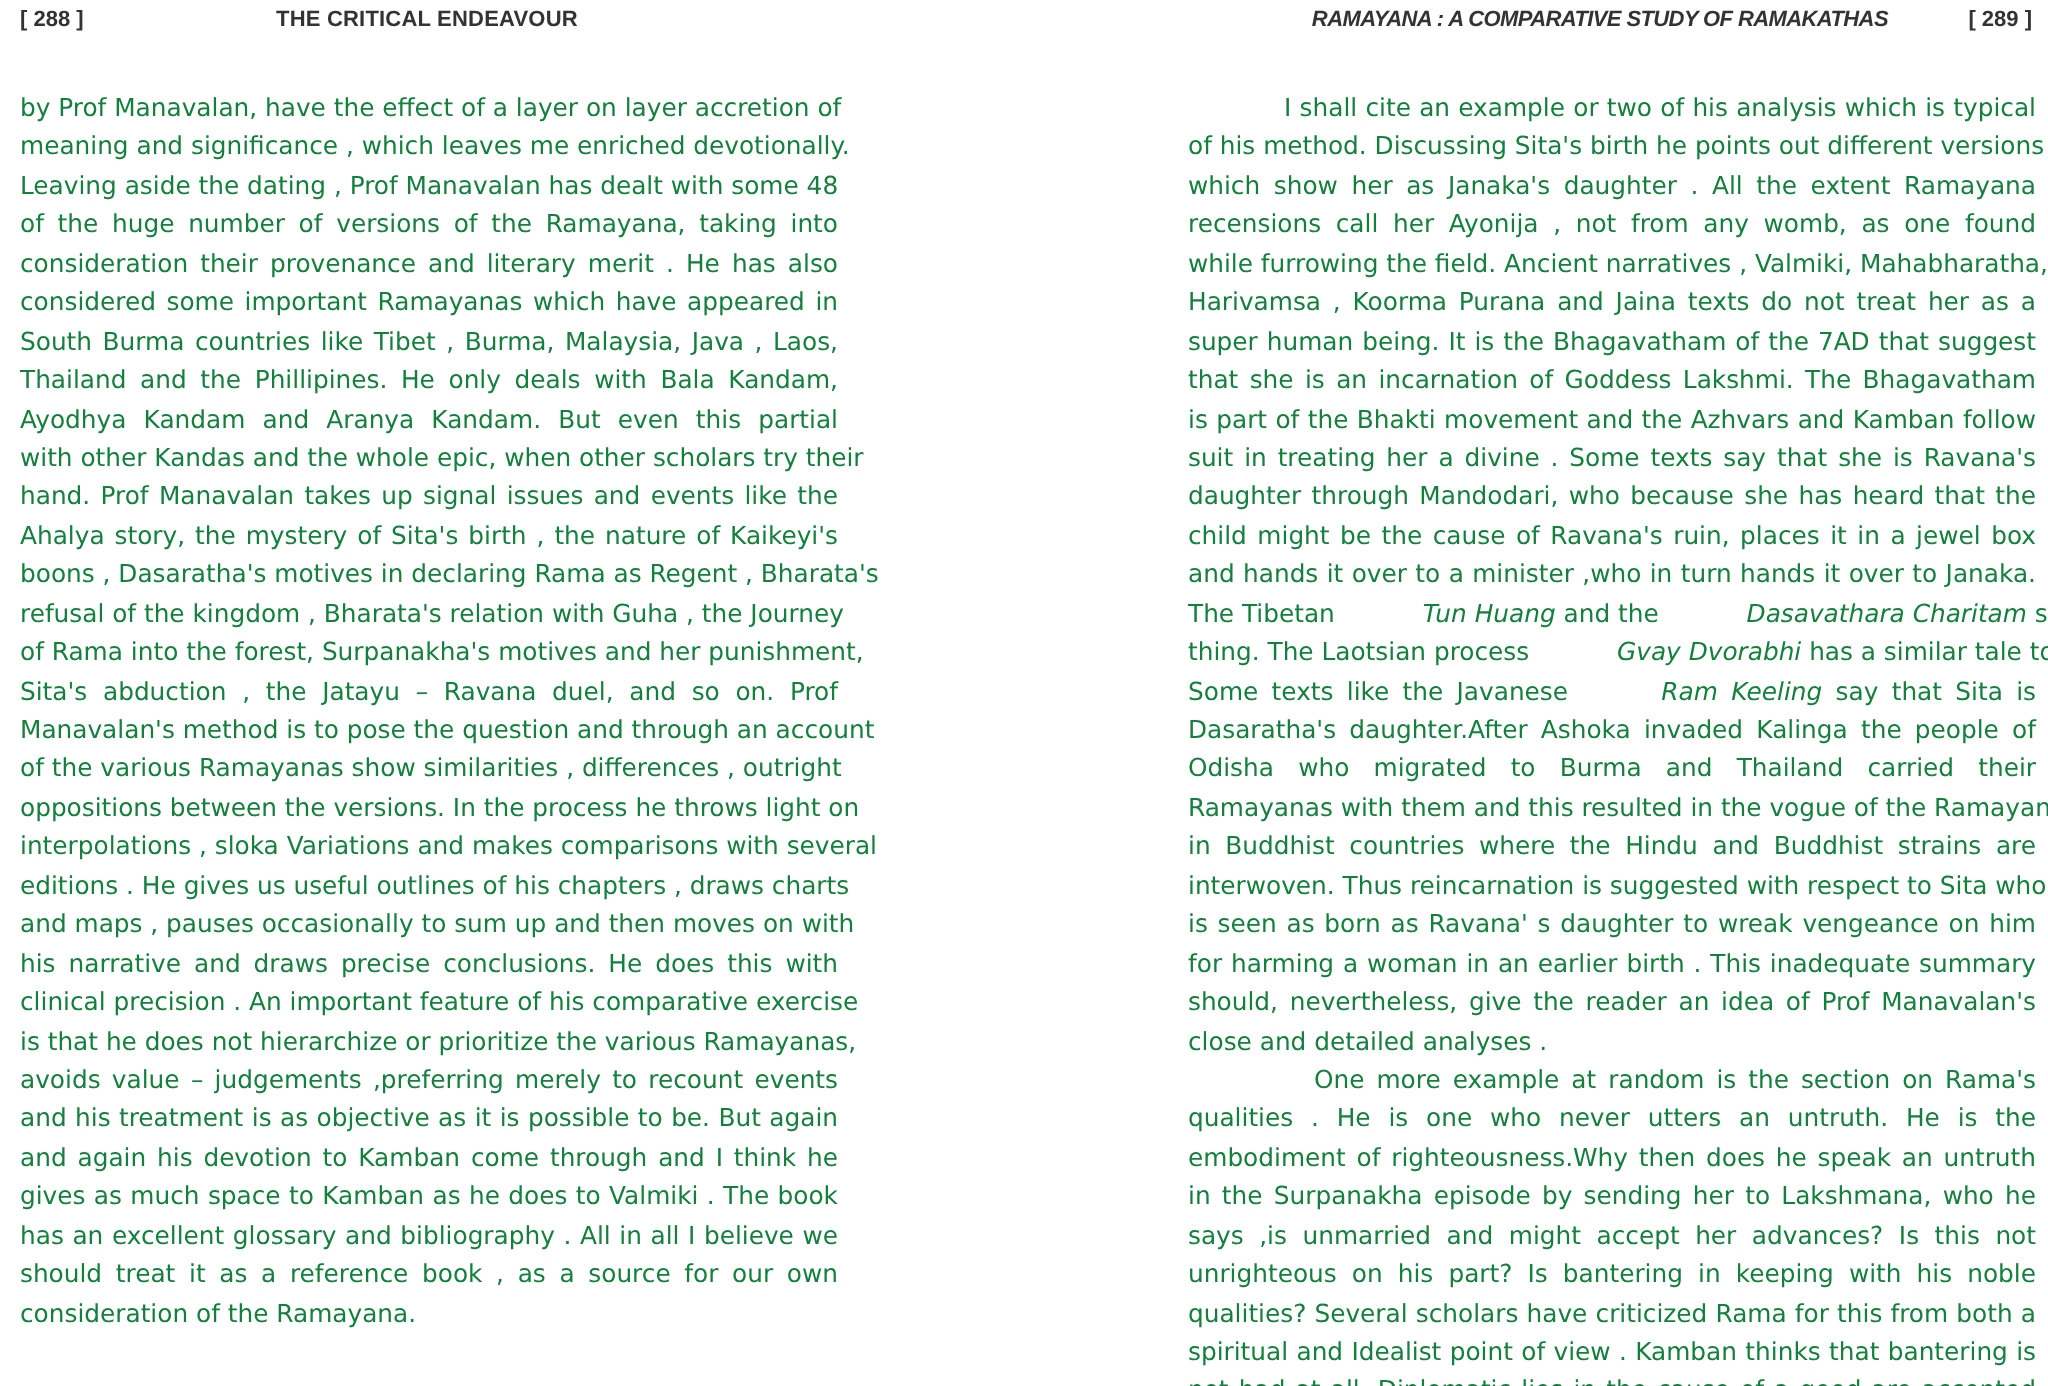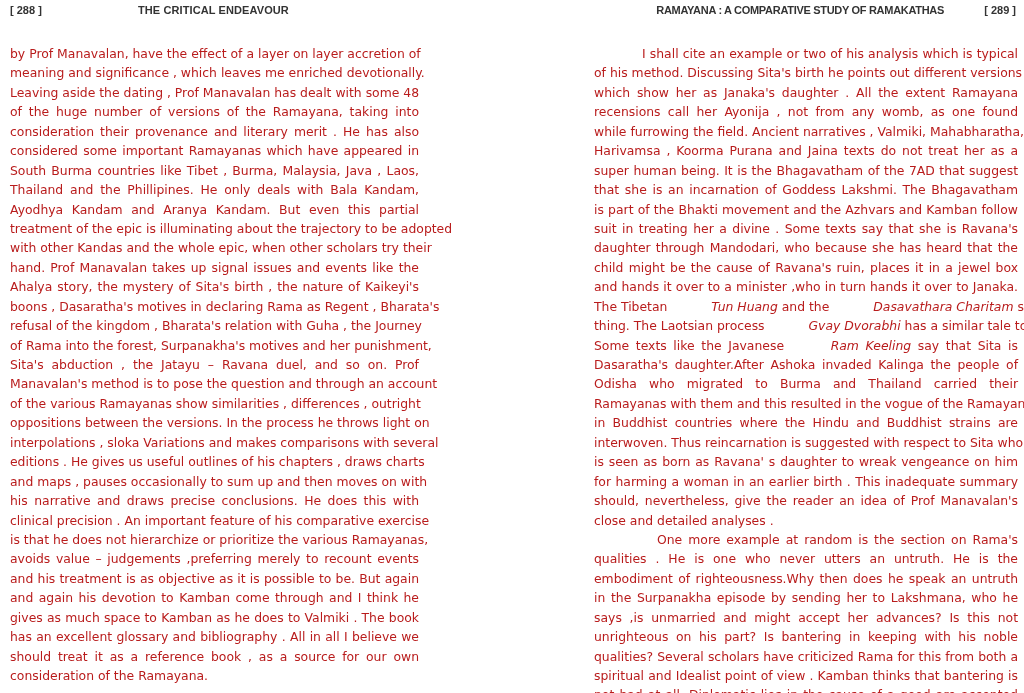"RAMAYANA : A COMPARATIVE STUDY" .page-right .title { font-style: none -> italic }
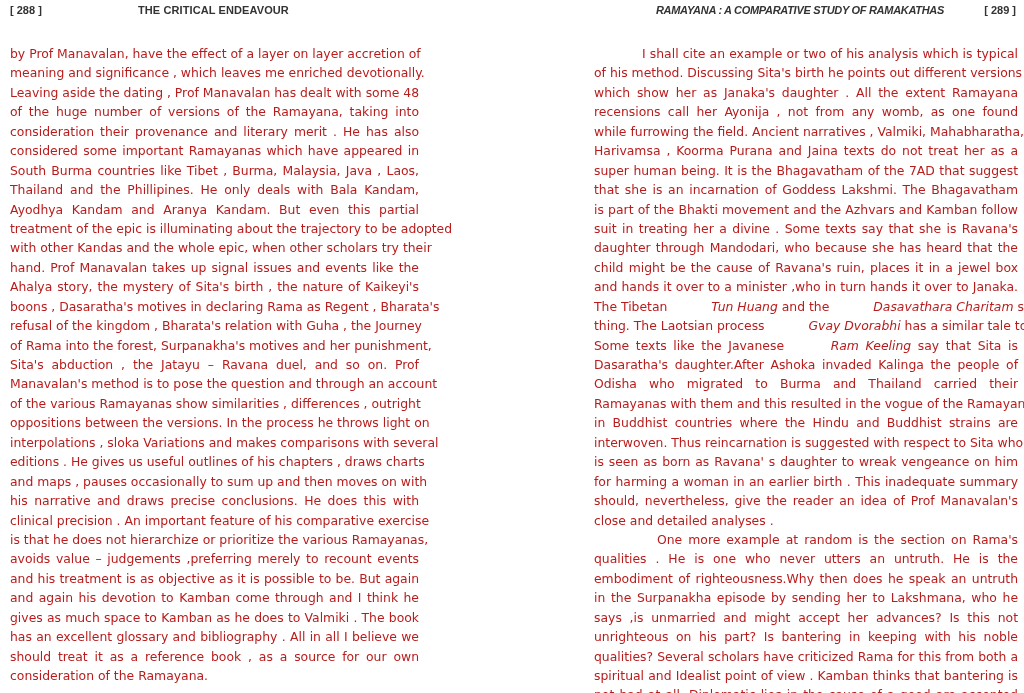"by Prof Manavalan, have the" .body-text { color: #b91c1c -> #15803d }
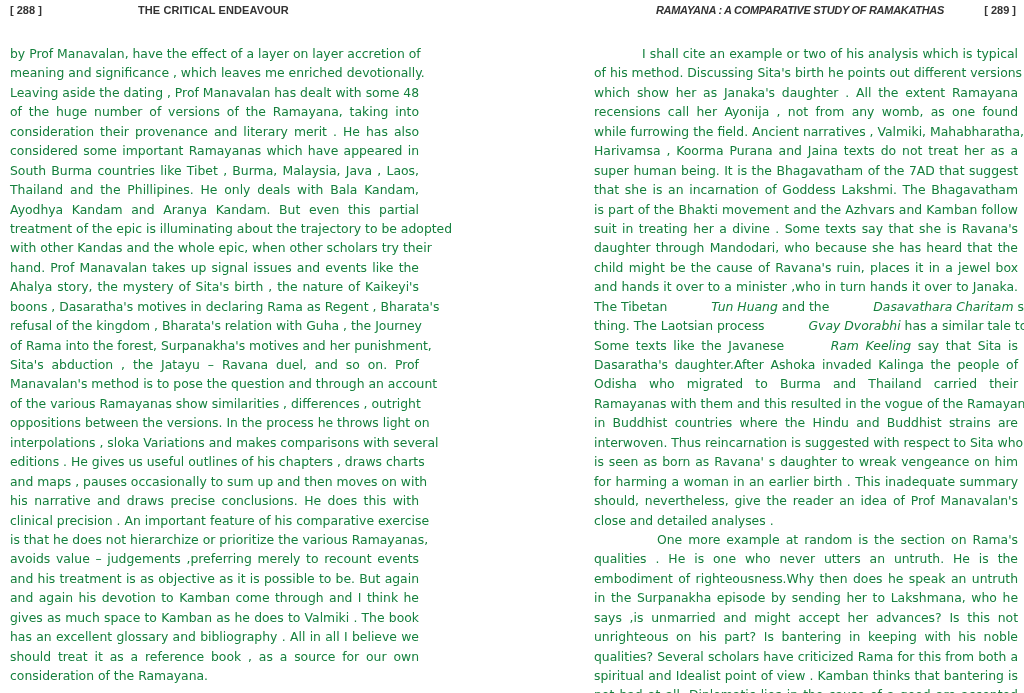"treatment of the epic is" span.line { html: <span>treatment of the epic is illuminating about the trajectory to be adopted</span> -> none }
